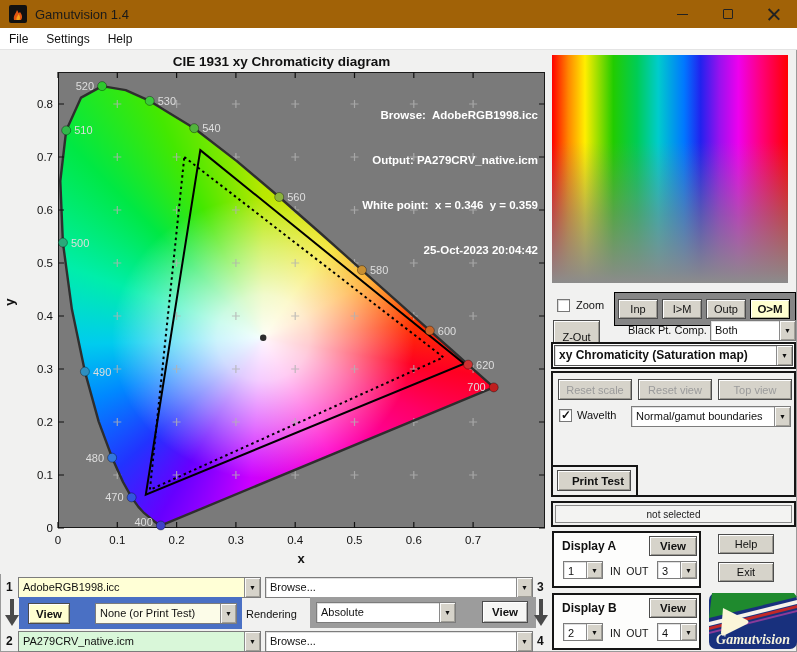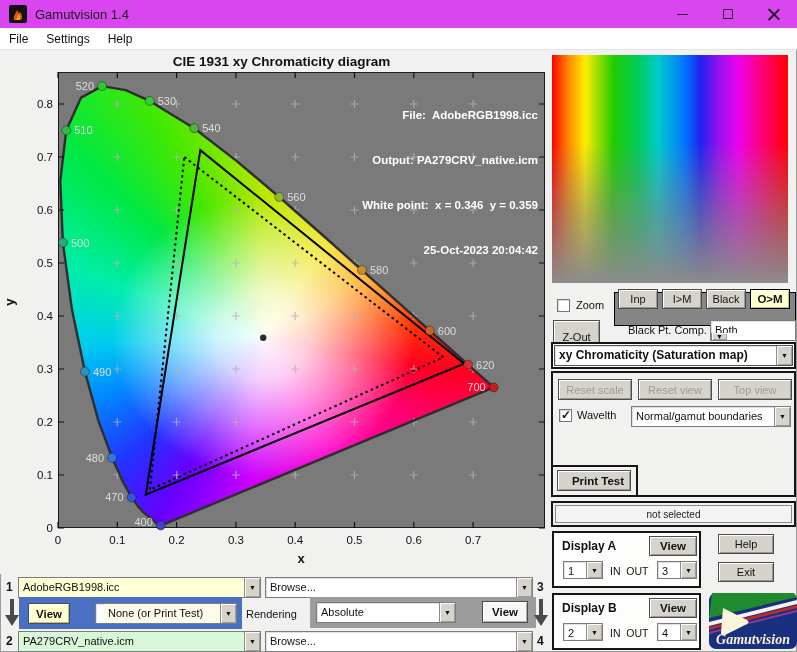"Gamutvision 1.4" #titlebar { background: #d946ef -> #a16207 }
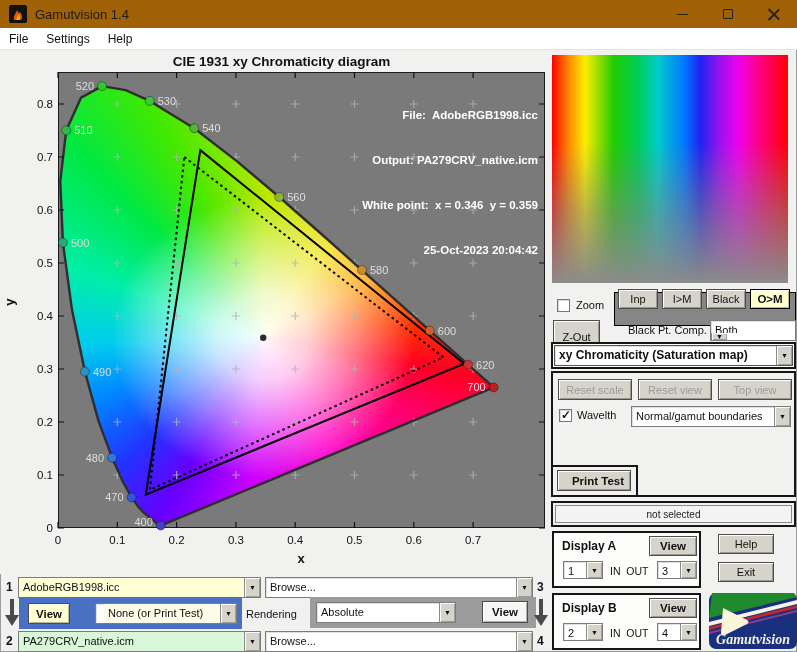"File: AdobeRGB1998.icc" div { text: File -> Browse }
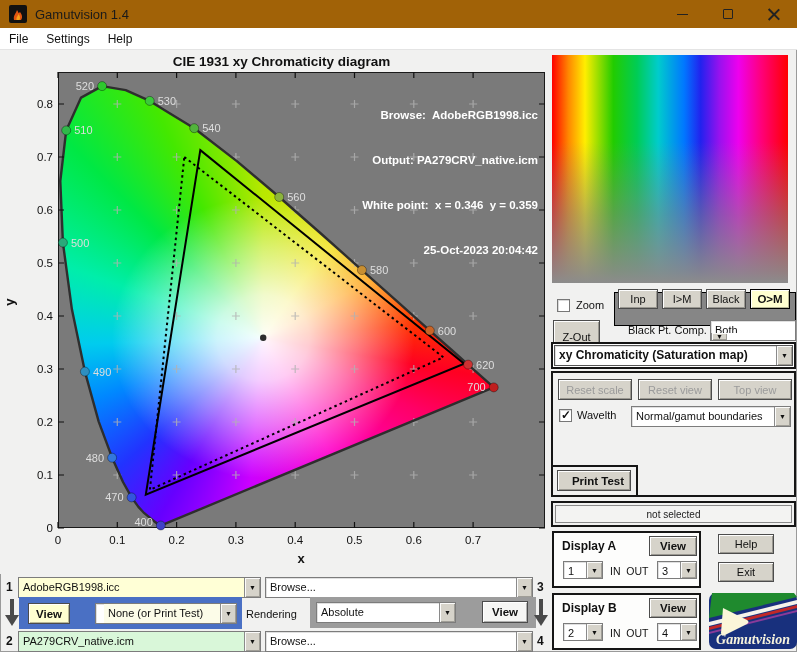"Inp" #btn-group { align-items: flex-end -> center }
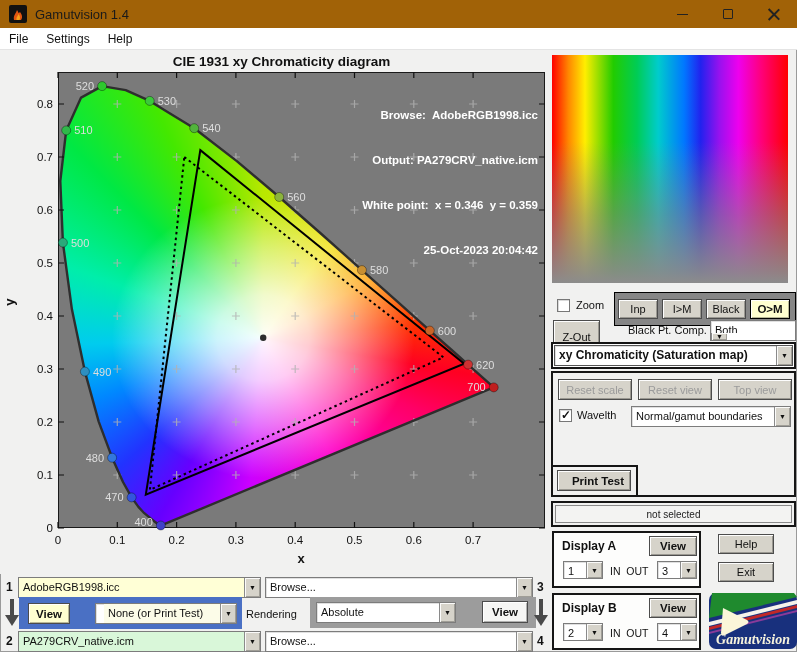"Black" div.btn { text: Black -> Outp }
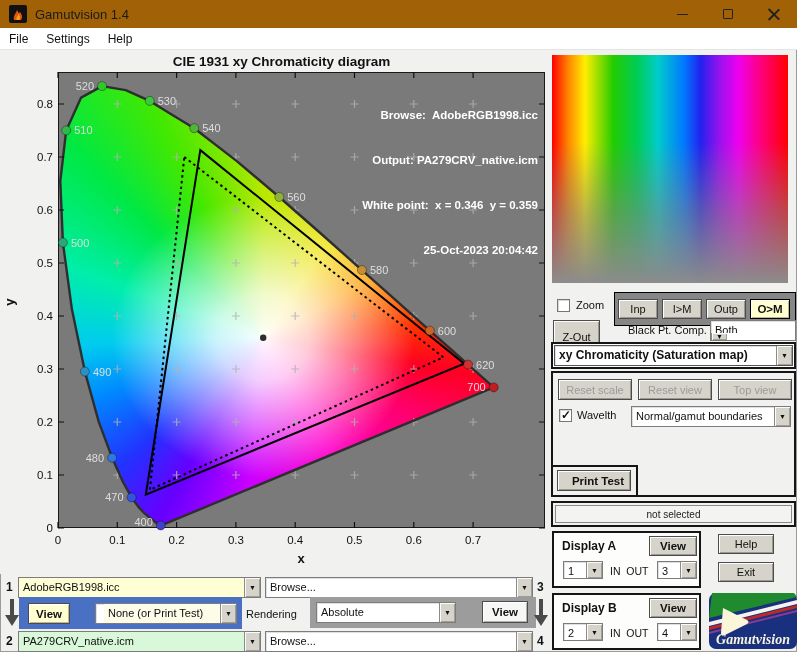"Both" div.combo { flex-direction: column -> none }
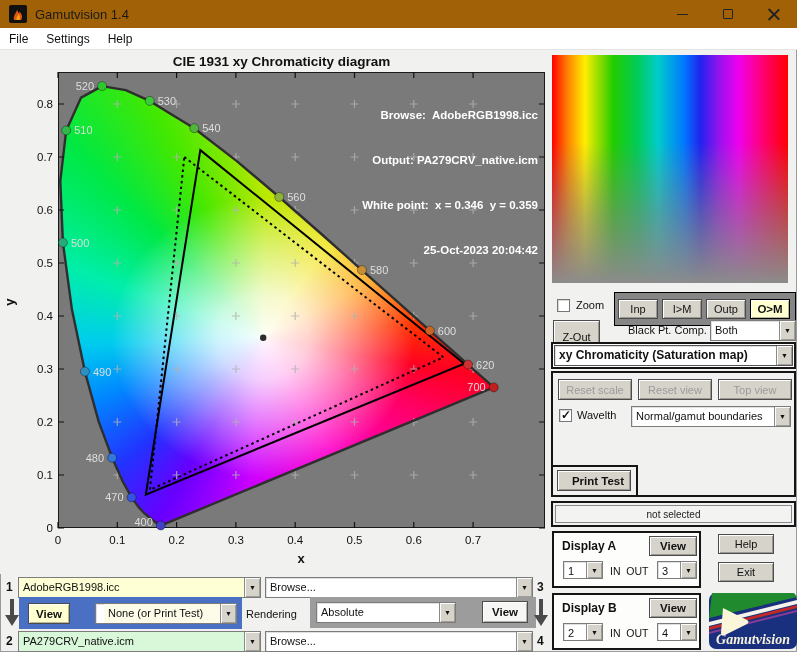"None (or Print Test)" div.combo { padding-left: 8px -> none }
